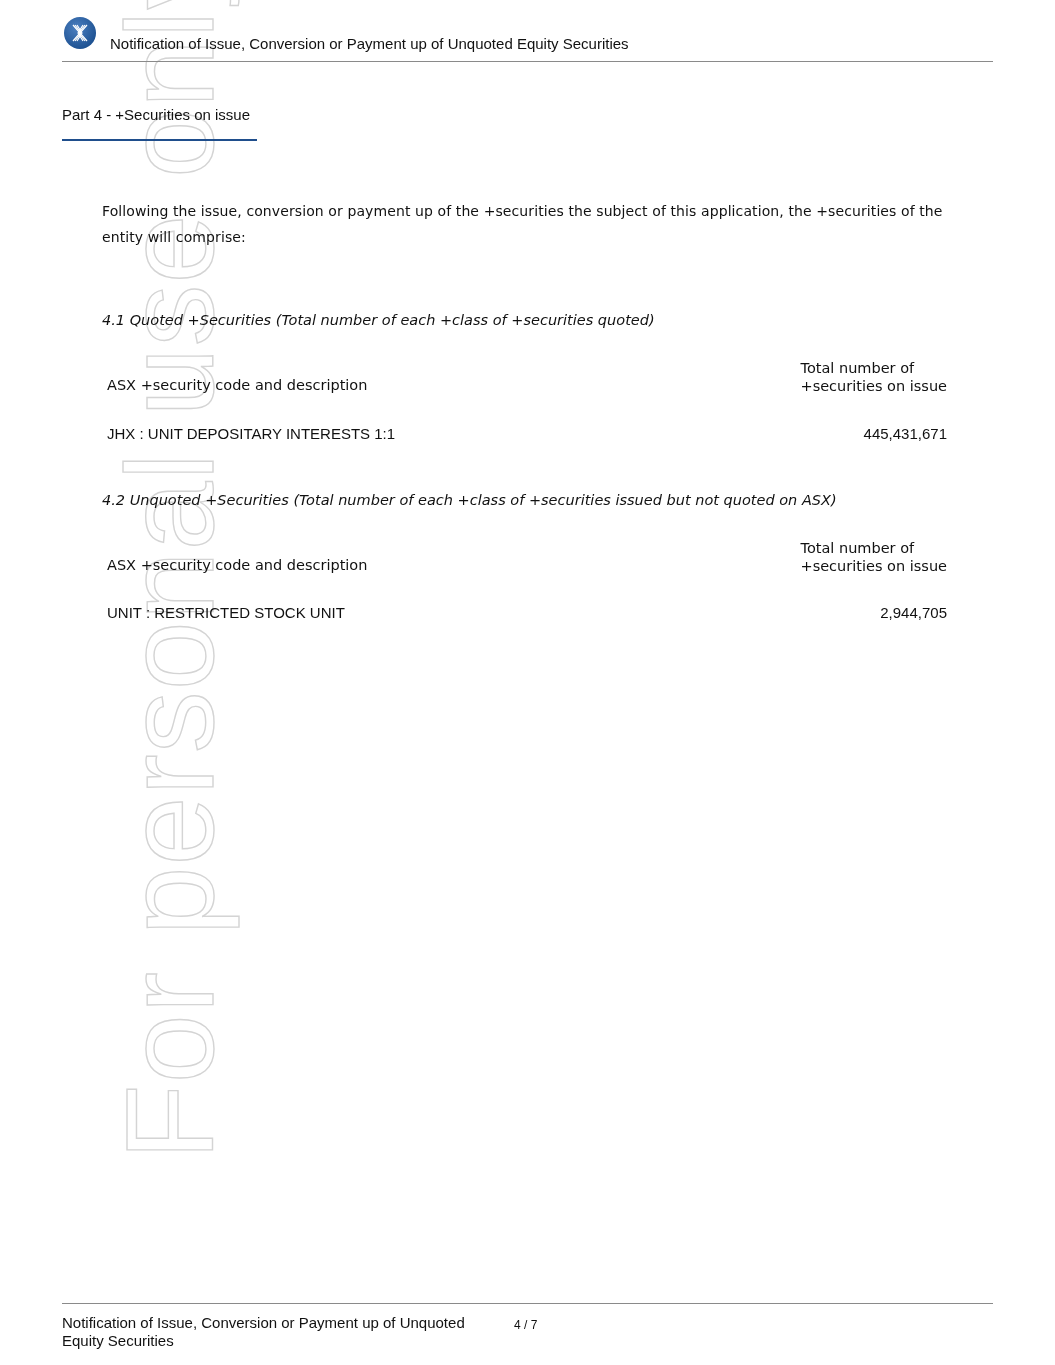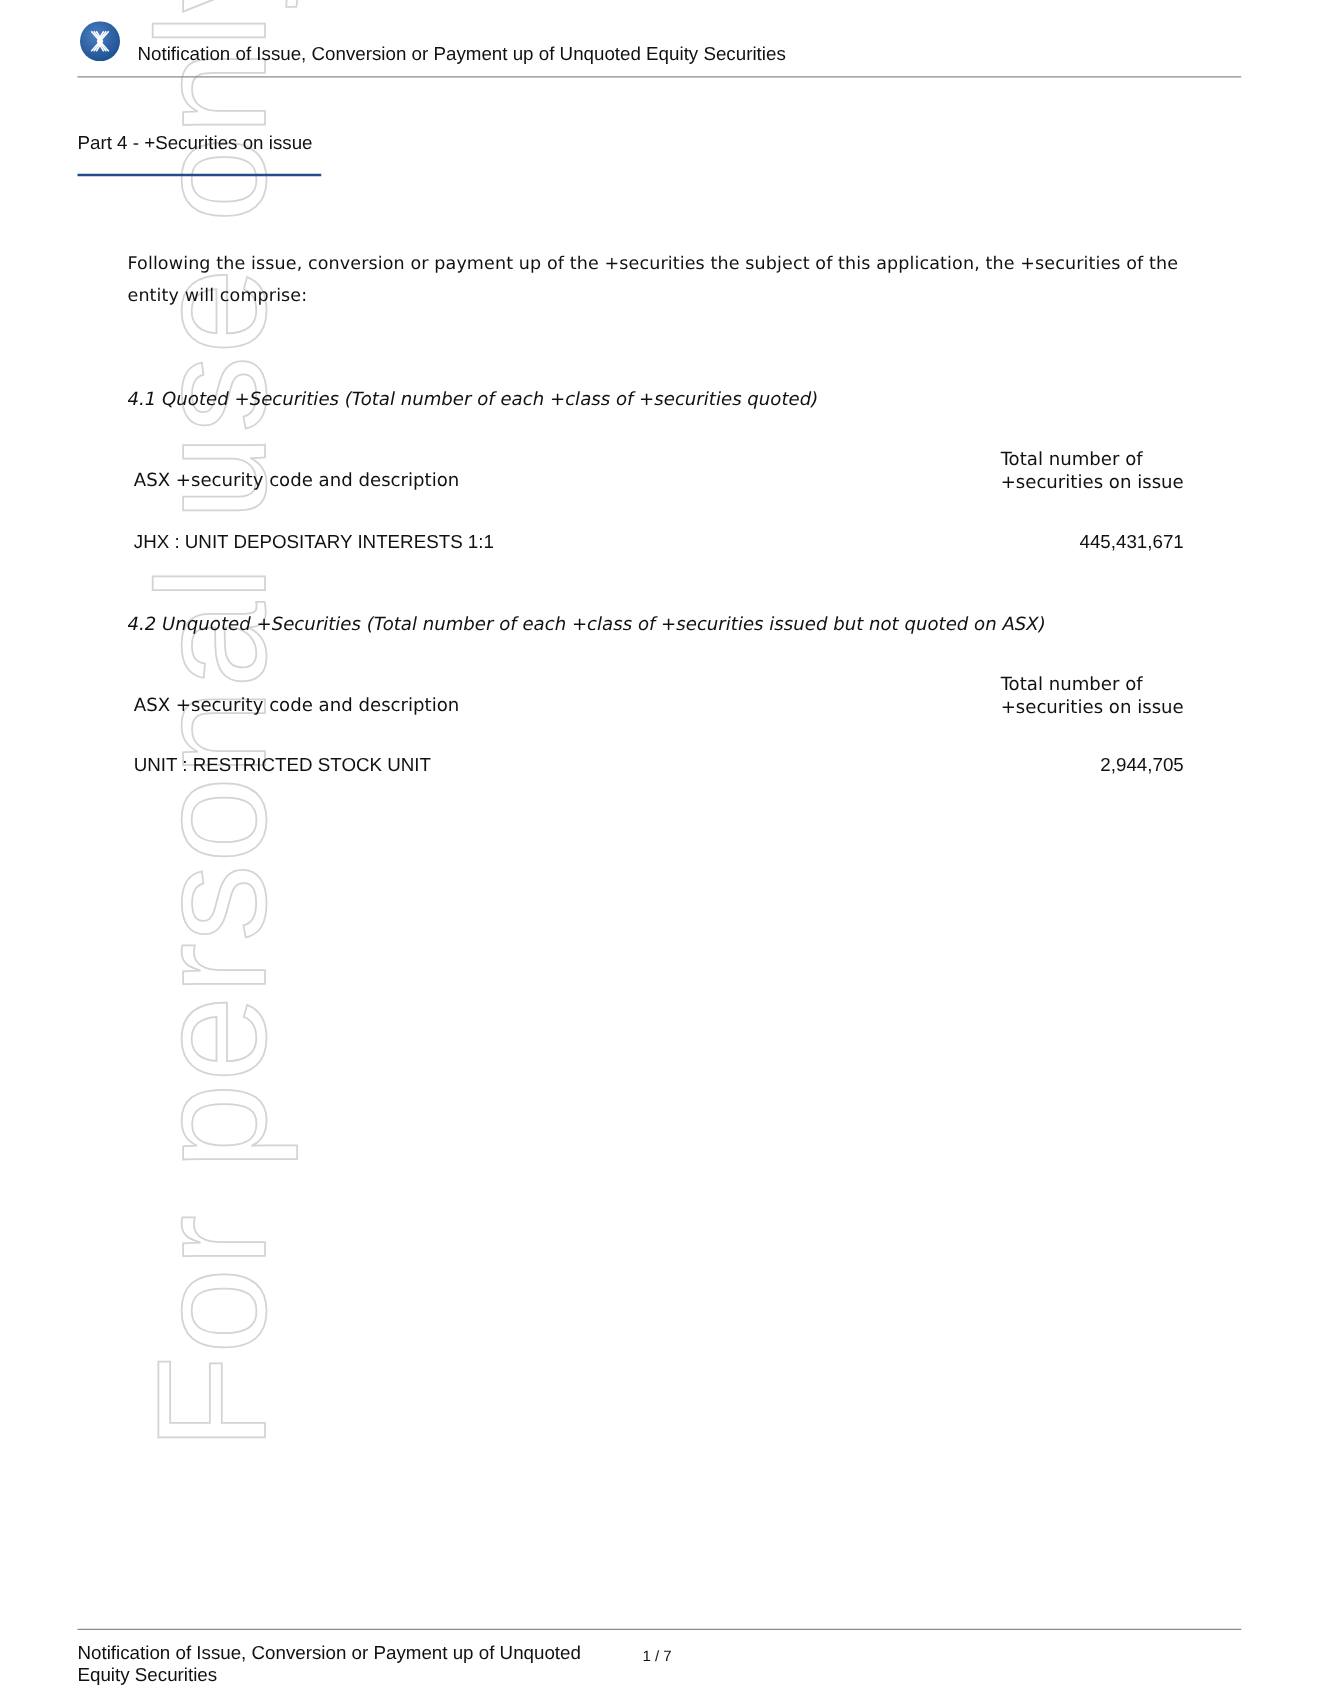"1 / 7" div.footer-page { text: 1 -> 4 }
